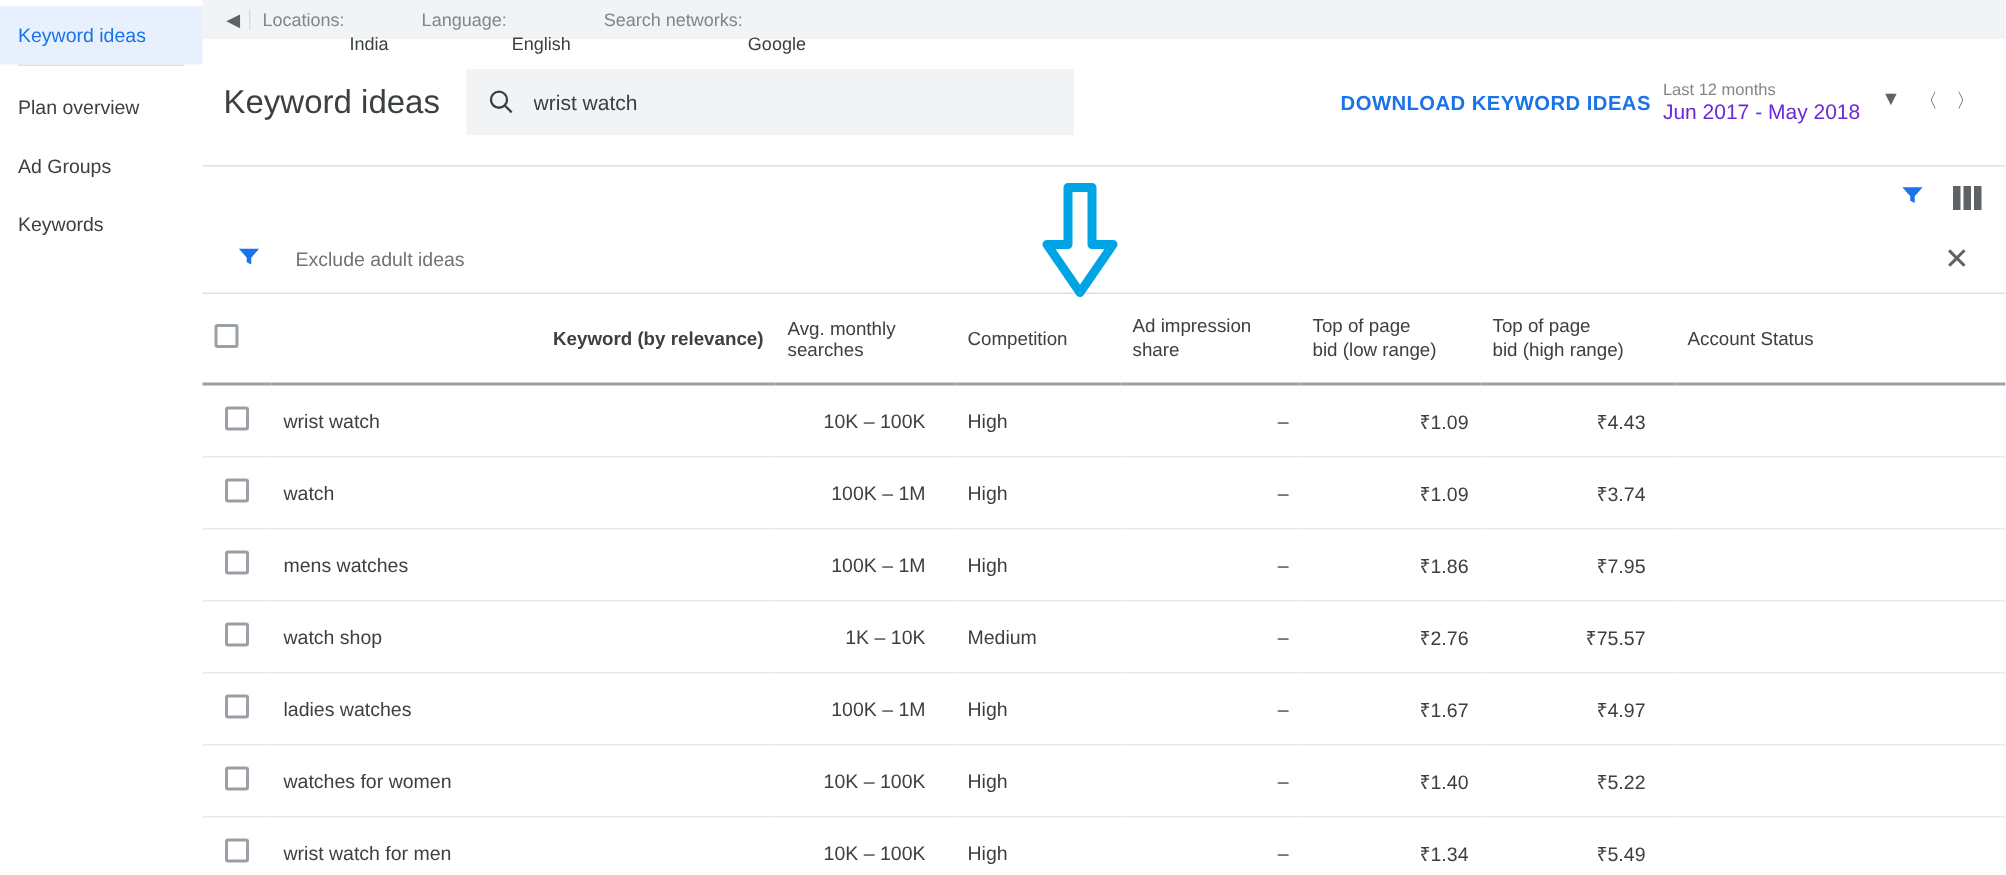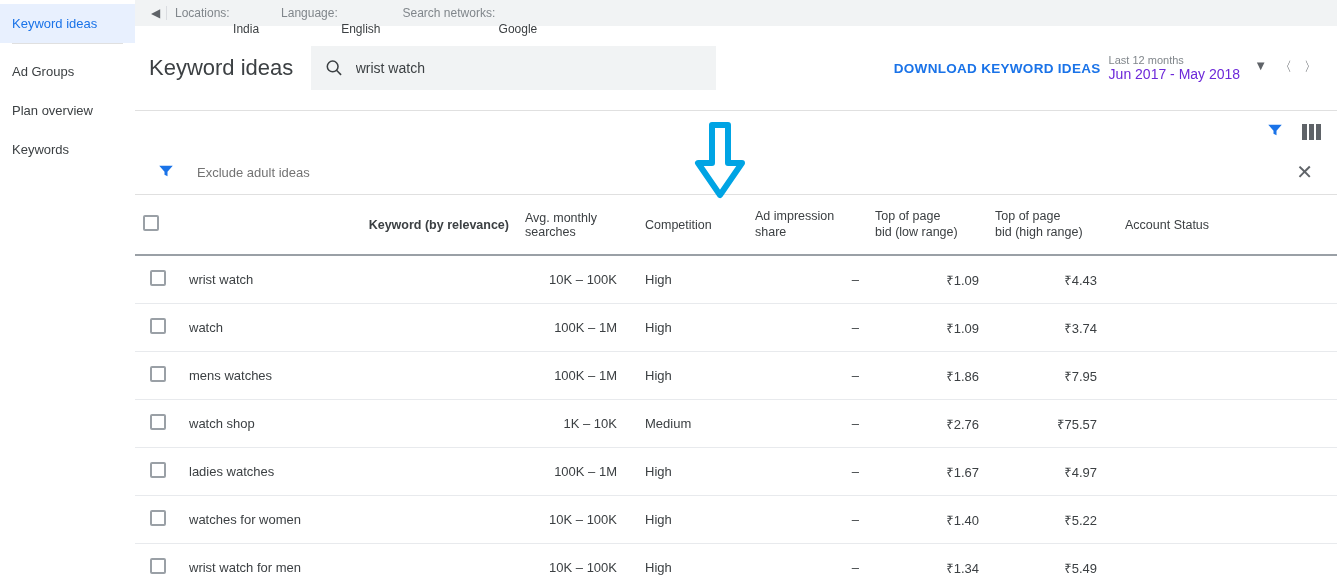"Ad Groups" div.sidebar-item { order: before "Plan overview" -> after "Plan overview" }
